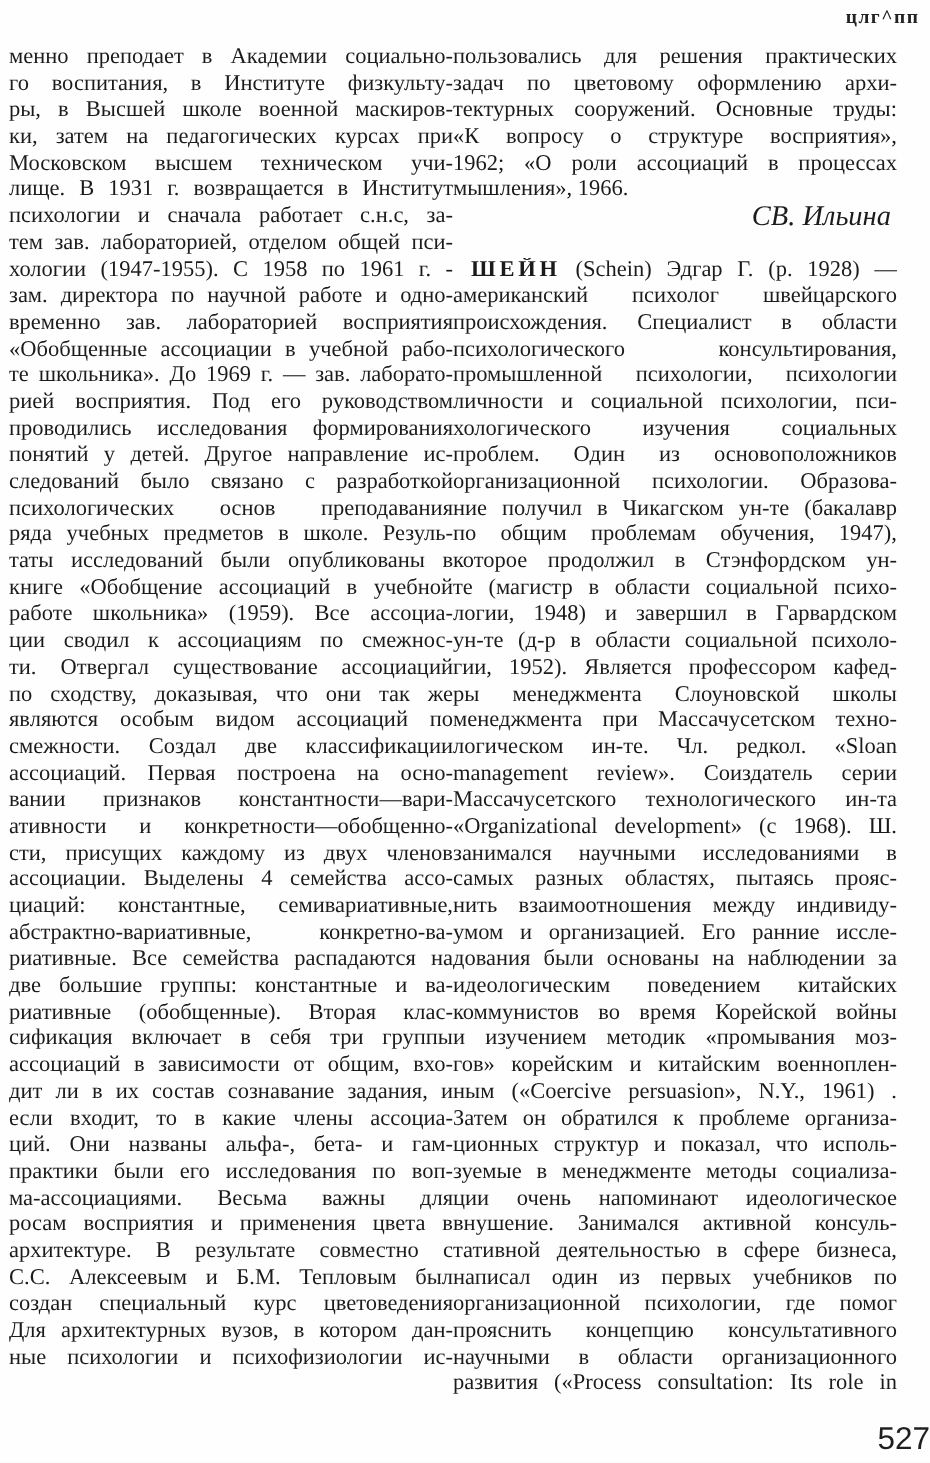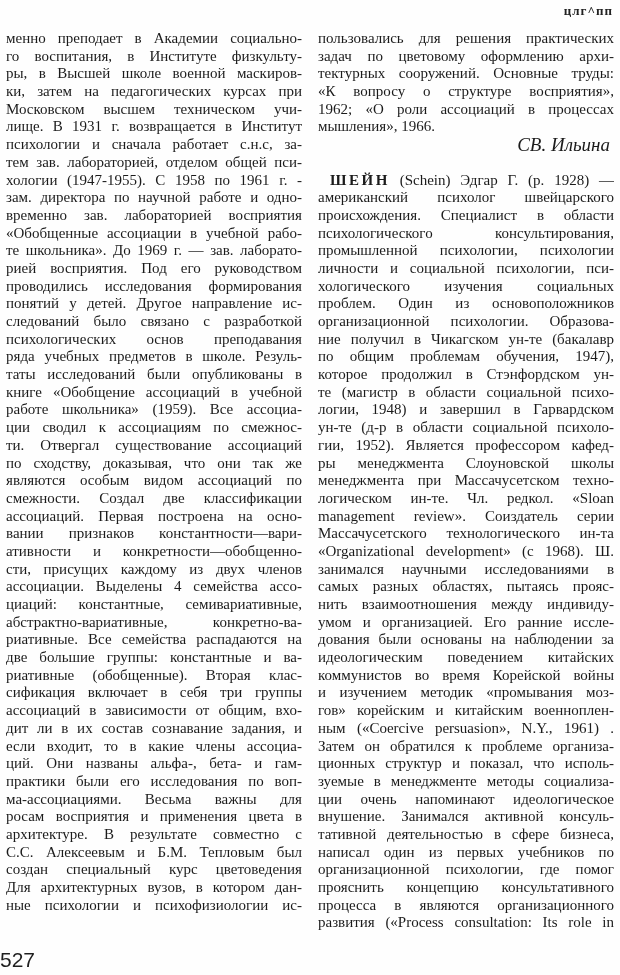"менно преподает в Академии социально-" .columns { gap: 16px -> none }
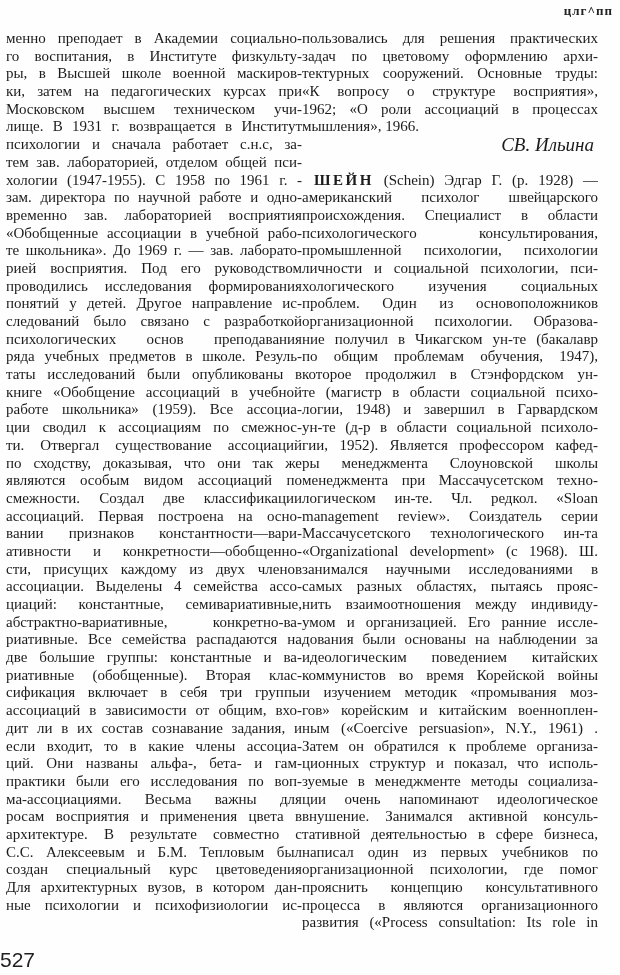"процесса в являются организационного" div.line { text: процесса в являются -> научными в области }
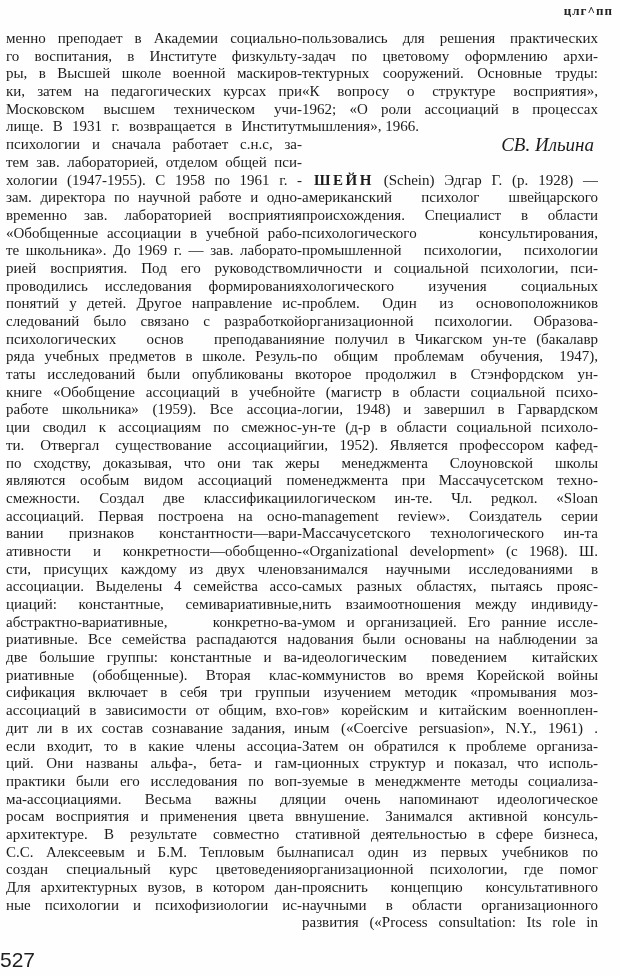"527" .page-number { text-align: left -> right }
